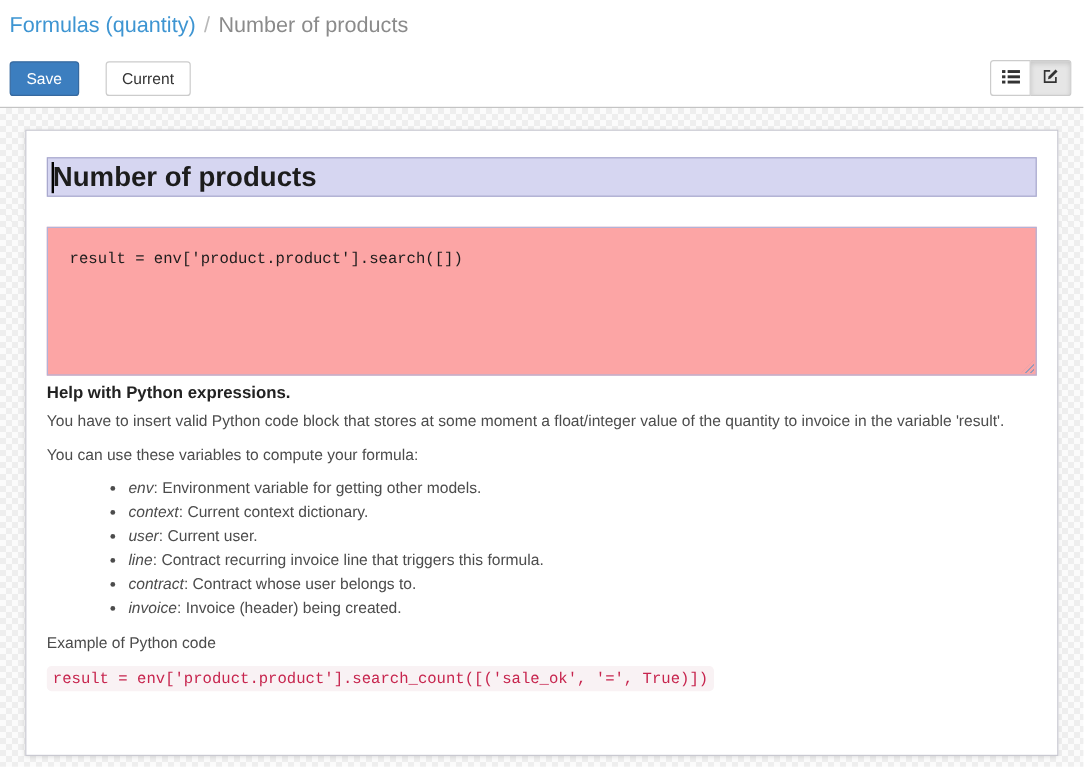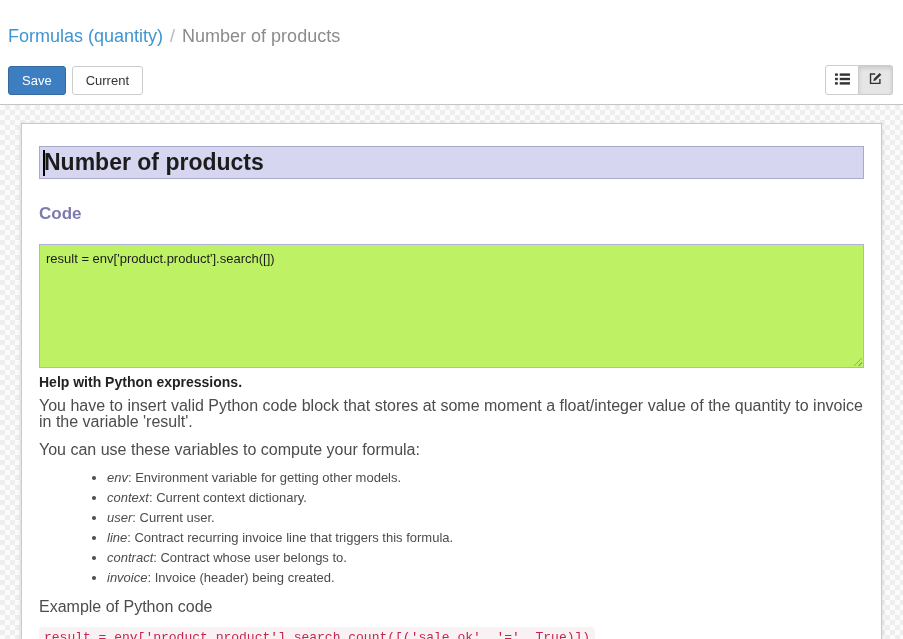"Formulas (quantity) / Number of" .topbar { padding: 24px 10px 0 8px -> 9px 10px 0 8px }
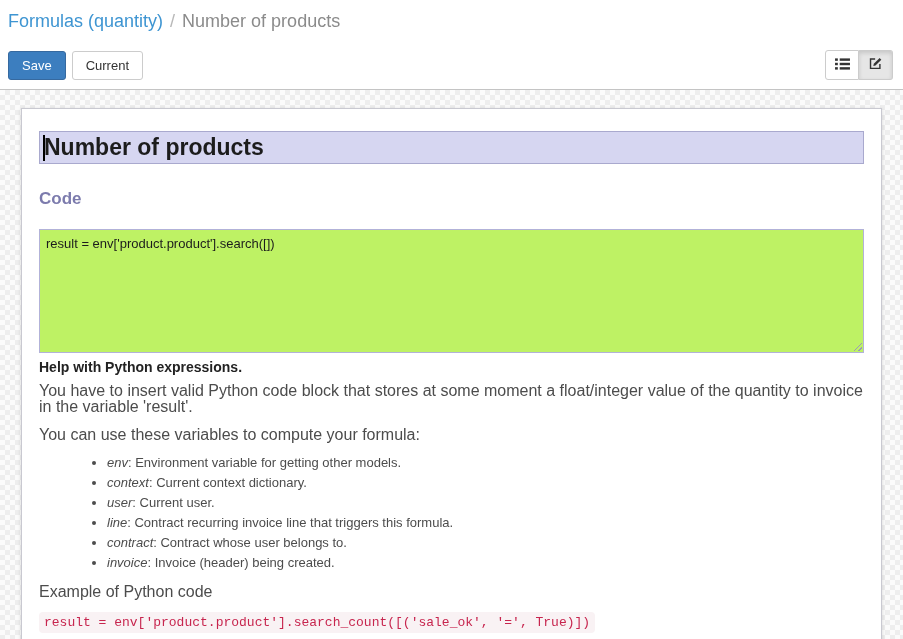"Save" .btn-left { gap: 6px -> 22px }
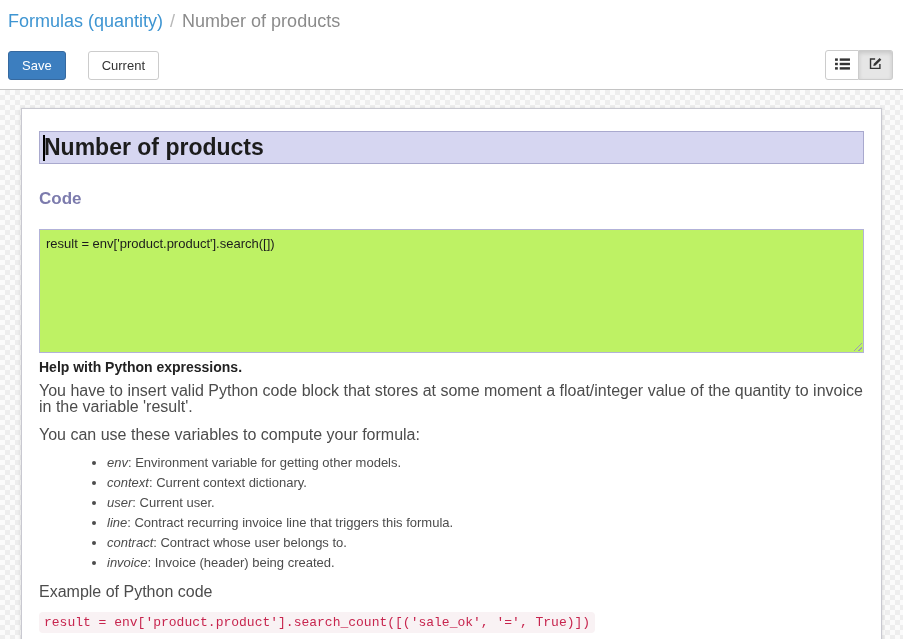"Code" h2.section-heading { html: <h2>Code</h2> -> none }
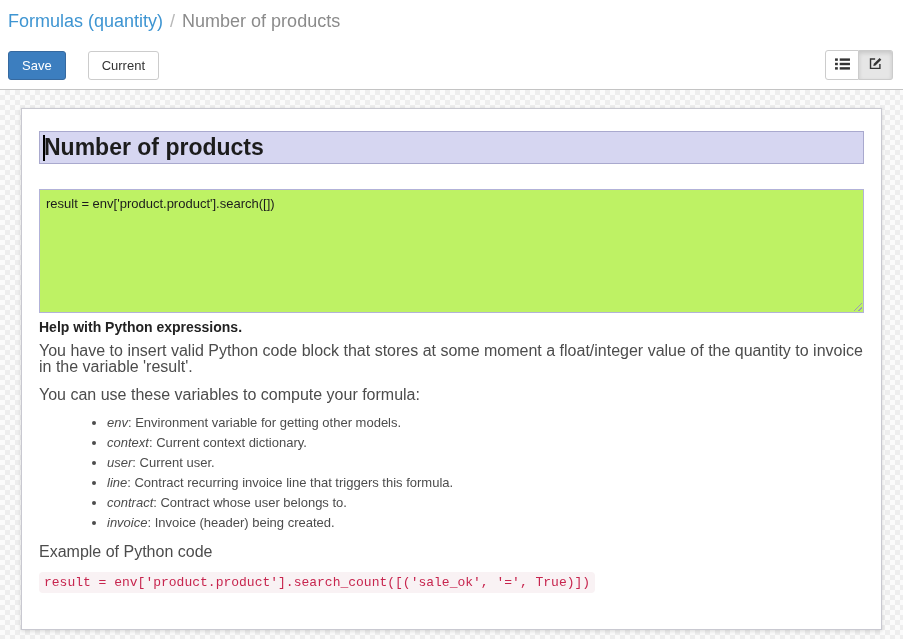"result = env['product.product'].search([])" .code-textarea { background: #bef264 -> #fca5a5; font-family: Liberation Sans, sans-serif -> Liberation Mono, monospace; padding: 6px -> 18px }
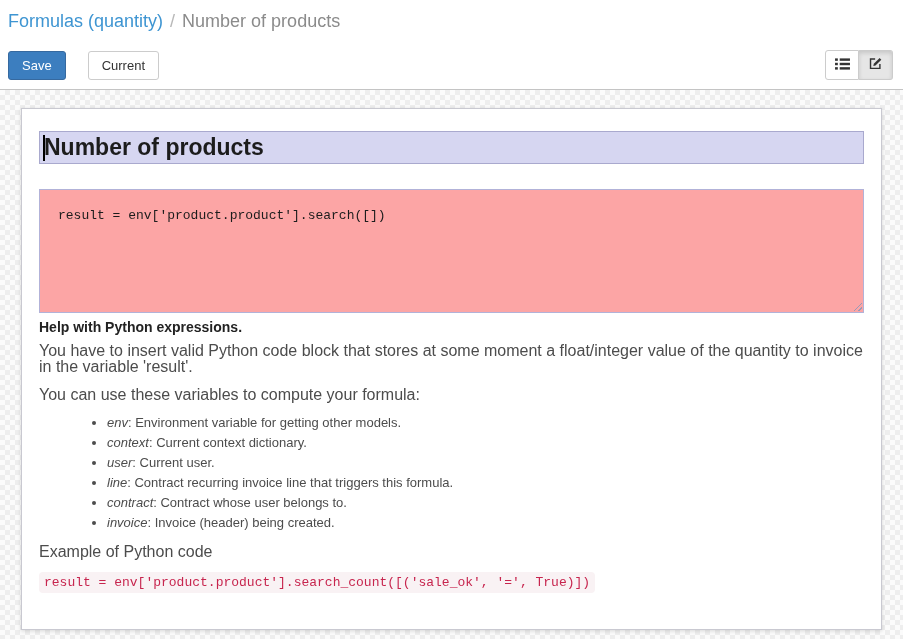"You have to insert valid" .help p { font-size: 16px -> 13px }
